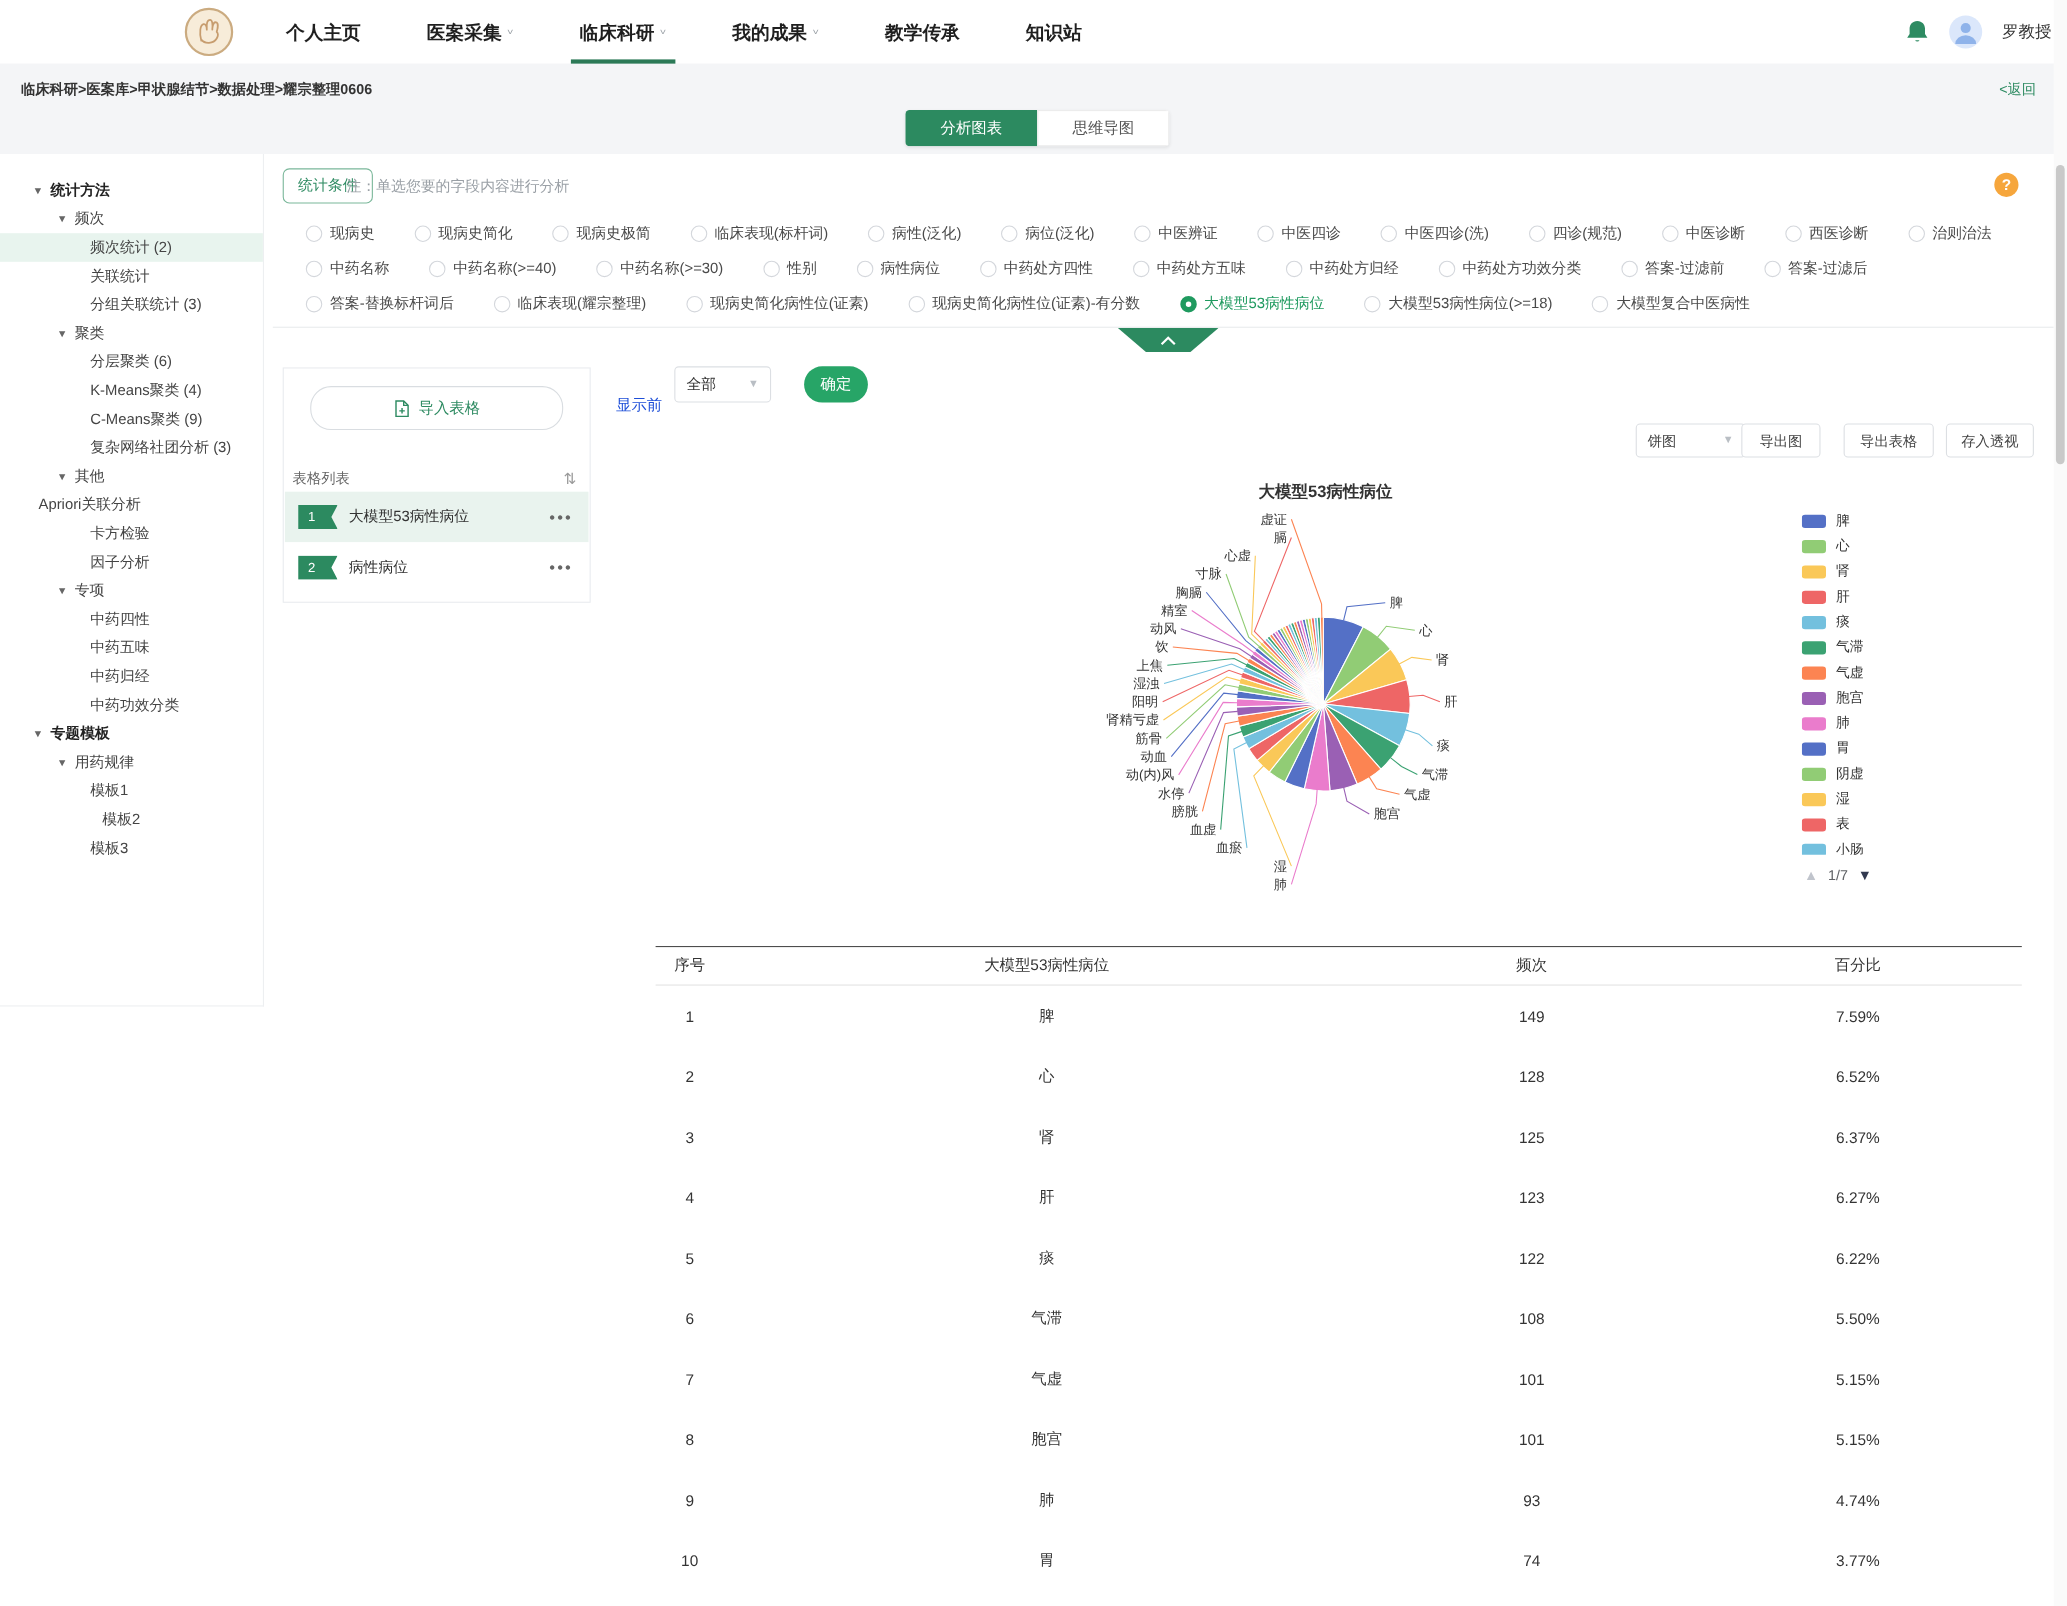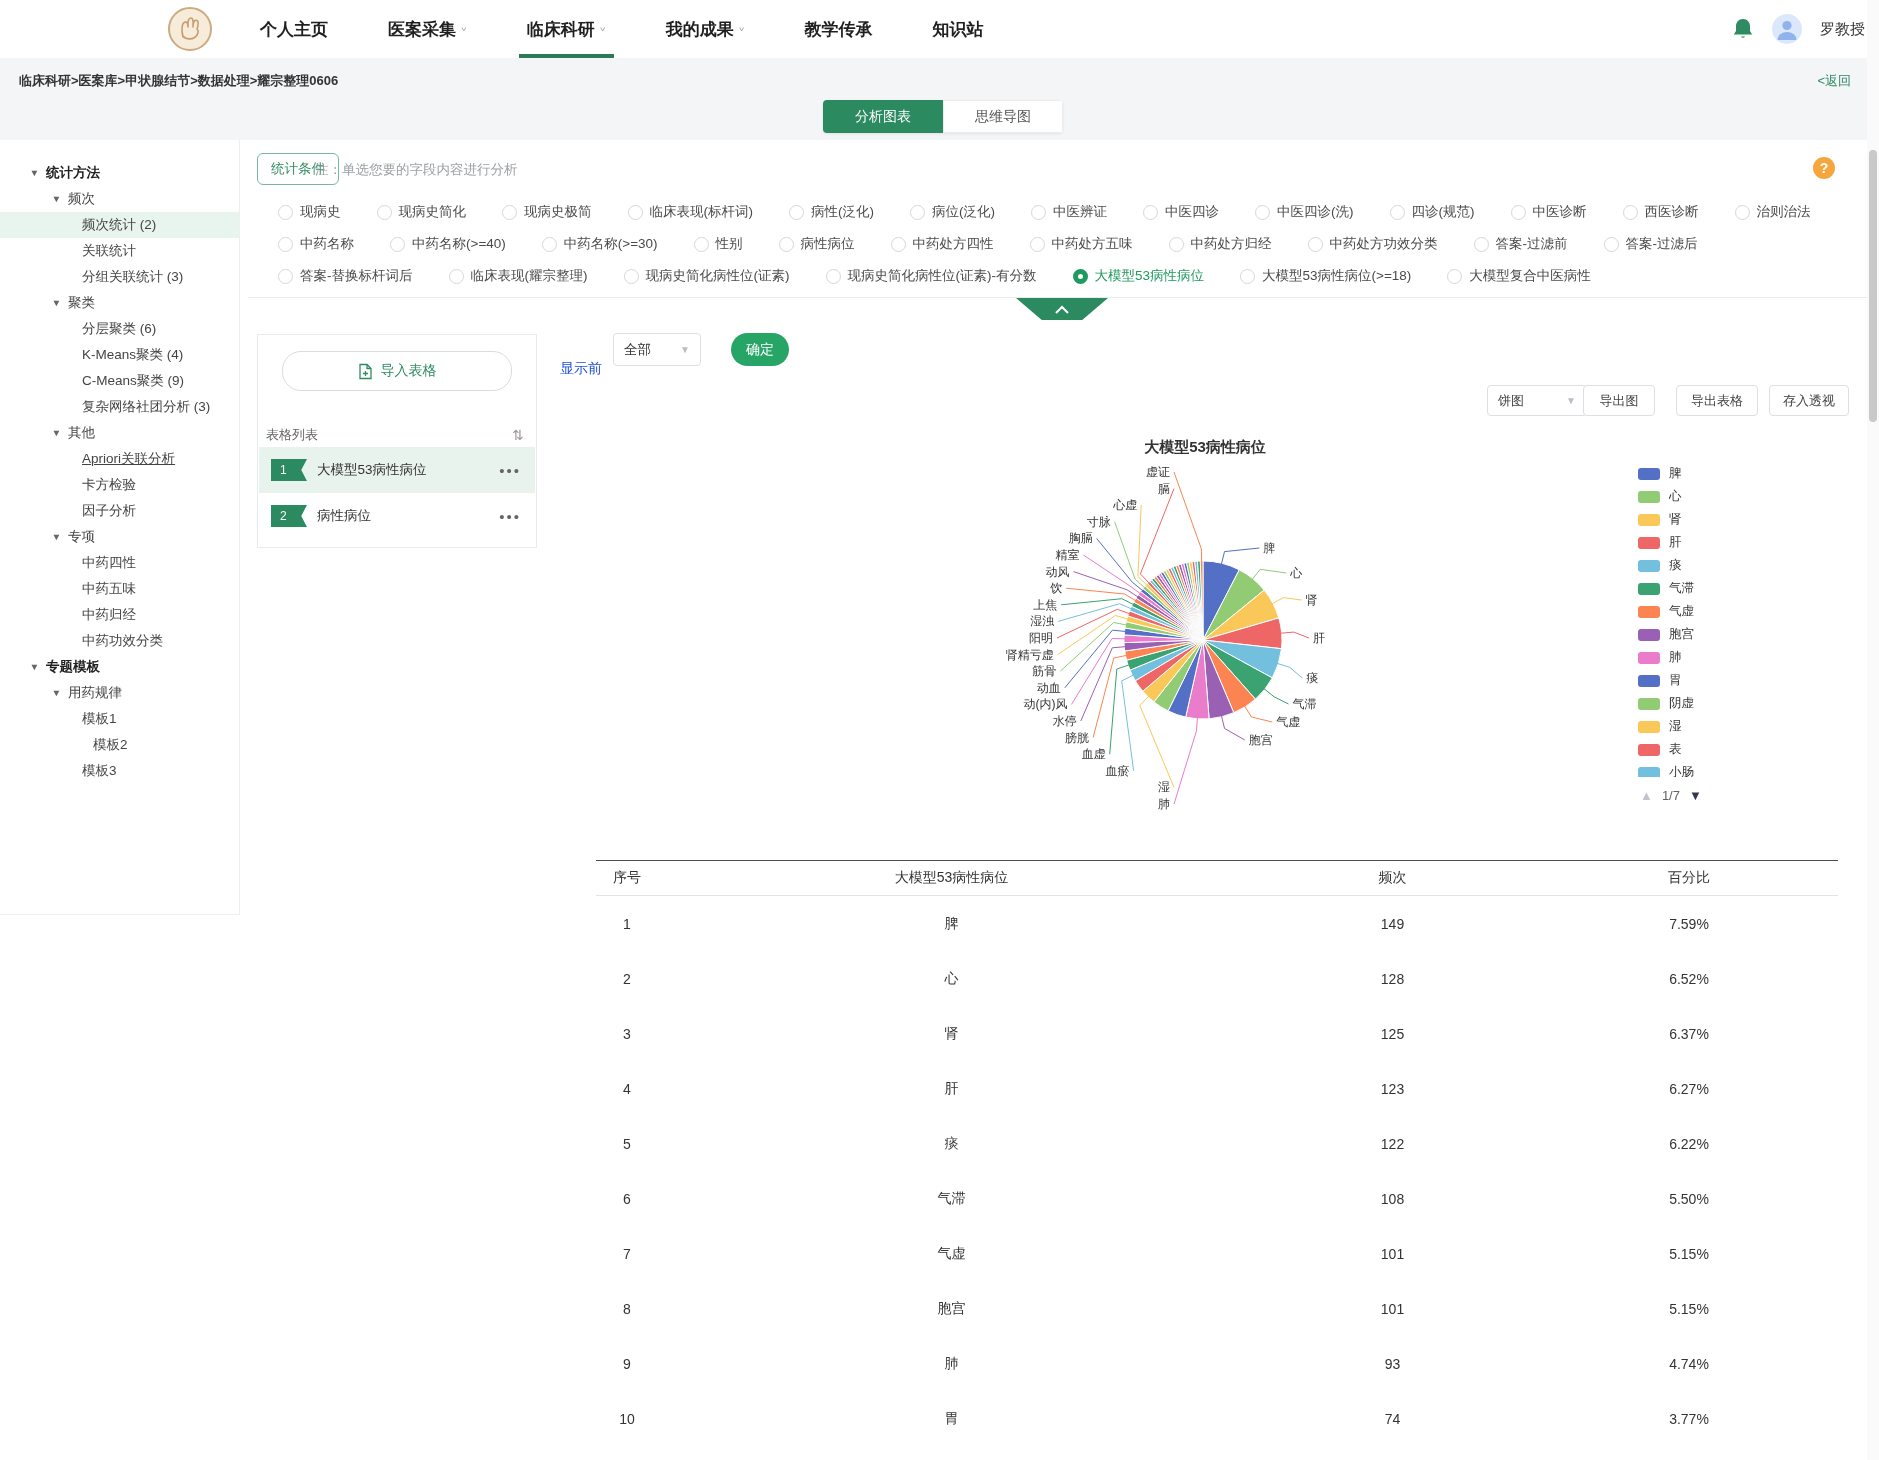"Apriori关联分析" div.tree-row { padding-left: 82px -> 35px; text-decoration: underline -> none }
